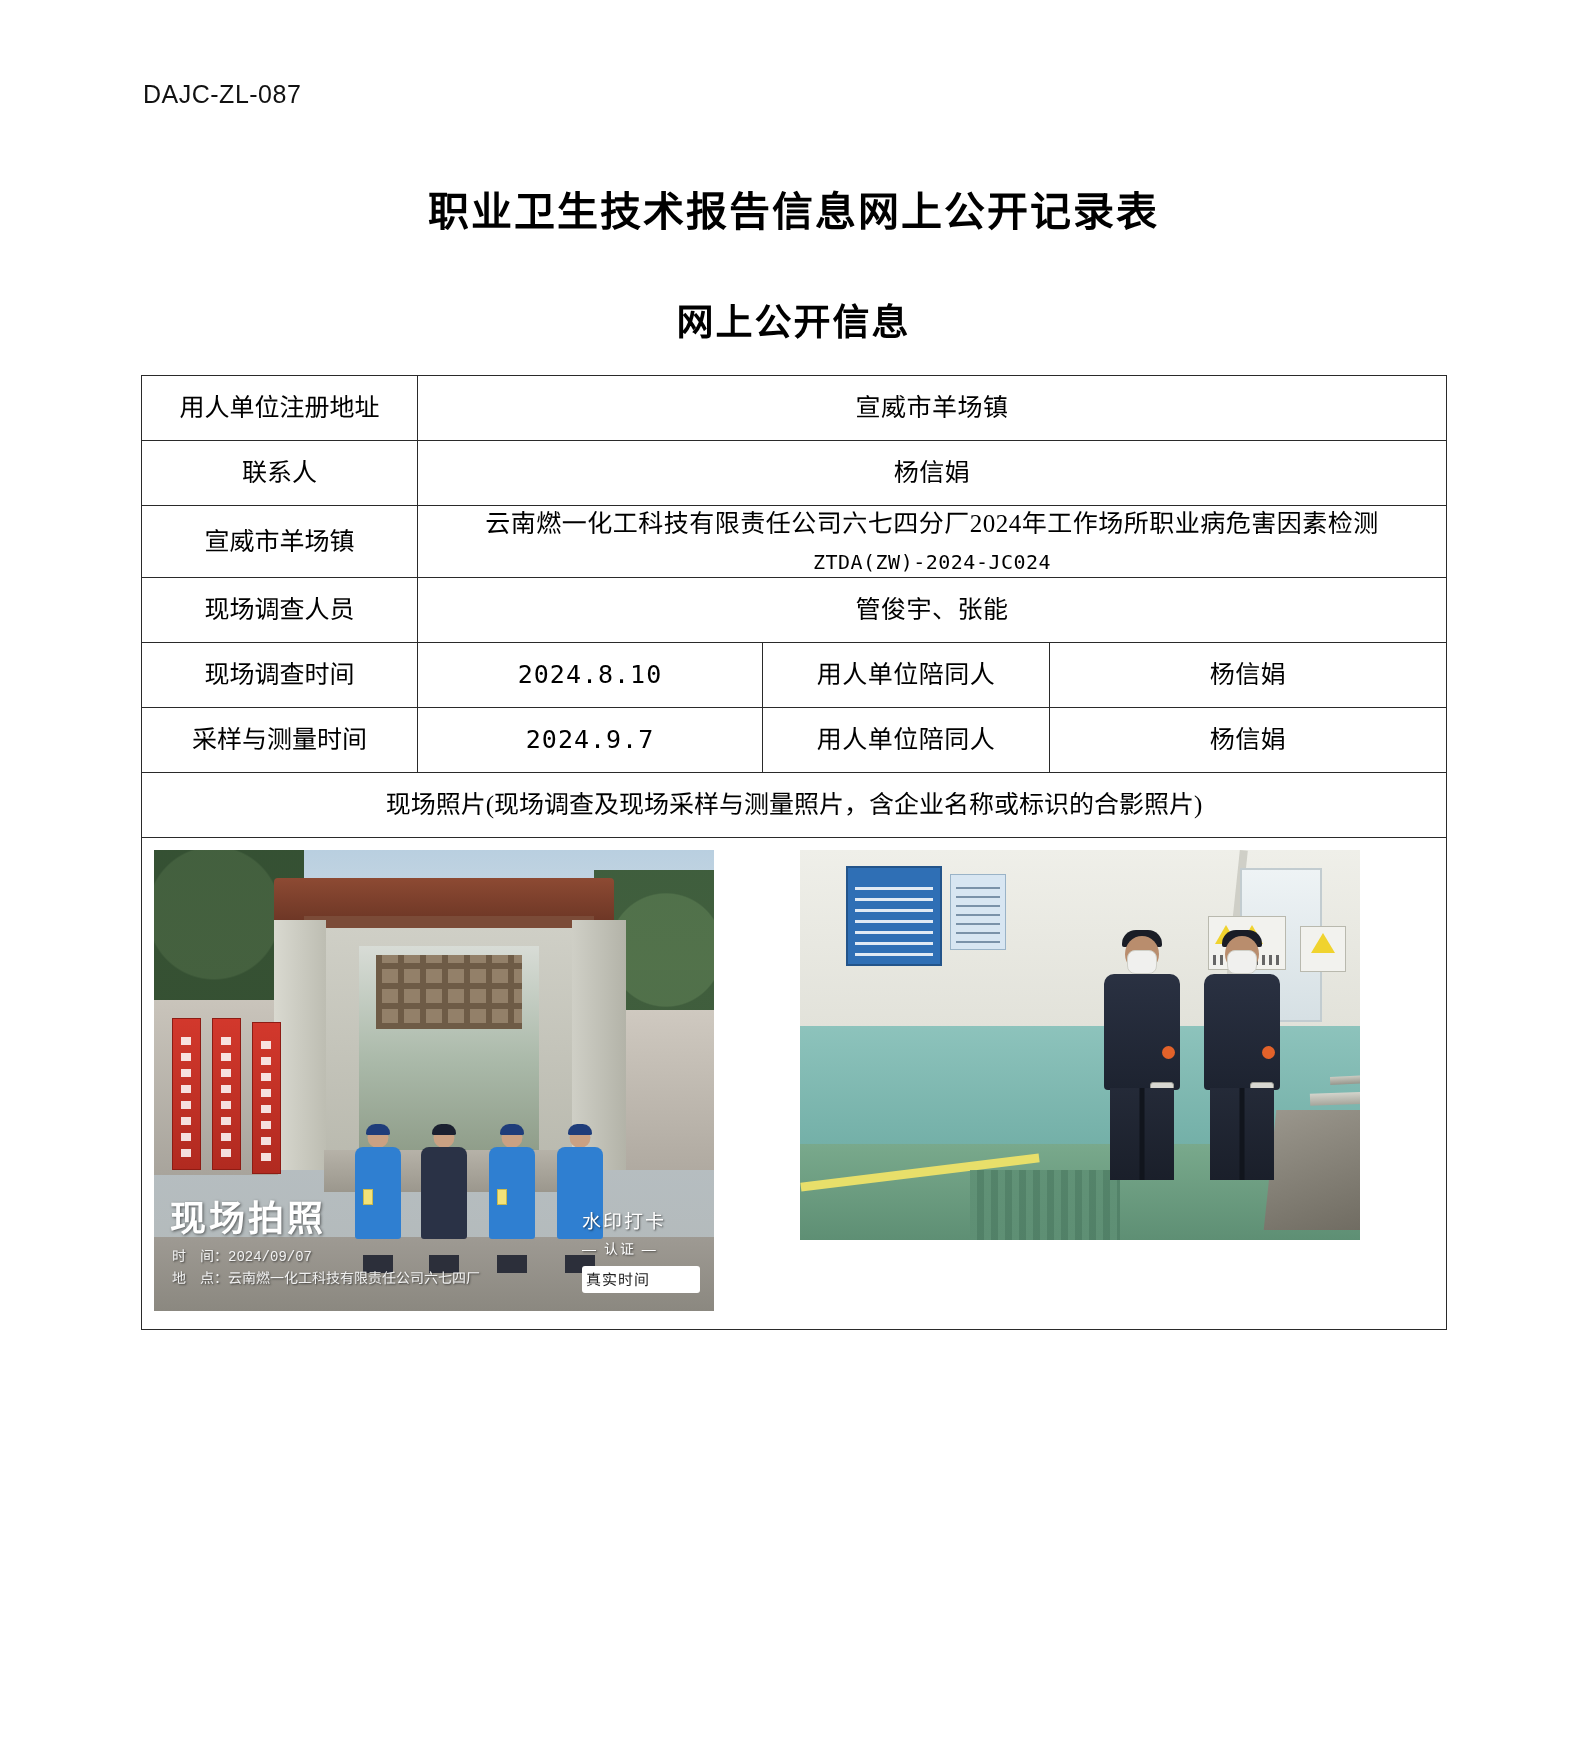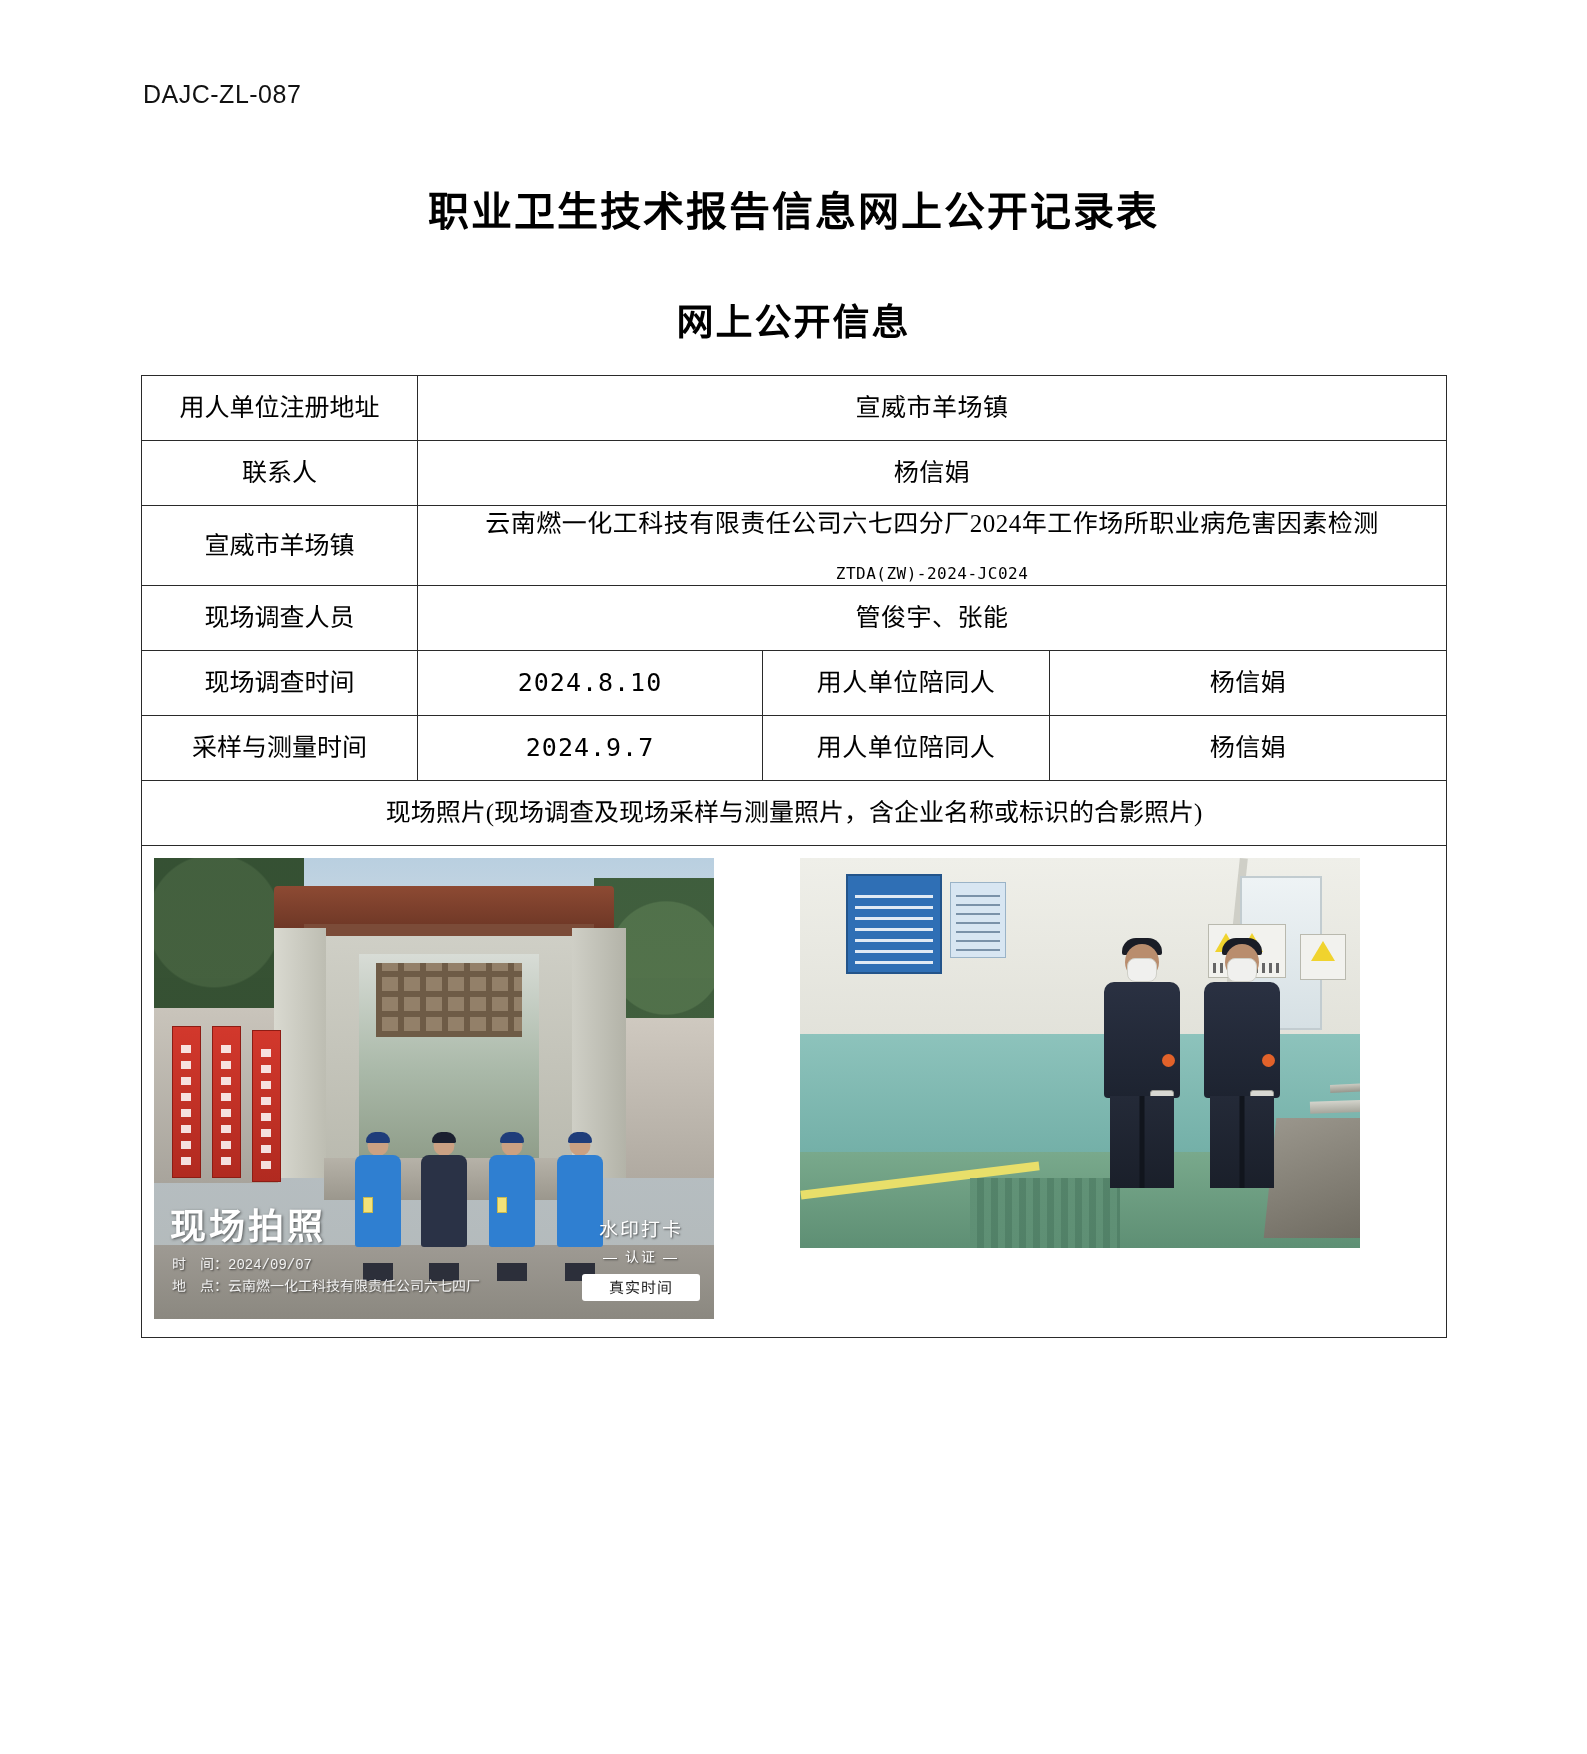"ZTDA(ZW)-2024-JC024" .two-line .l2 { font-size: 16px -> 20px; margin-top: 20px -> 6px }
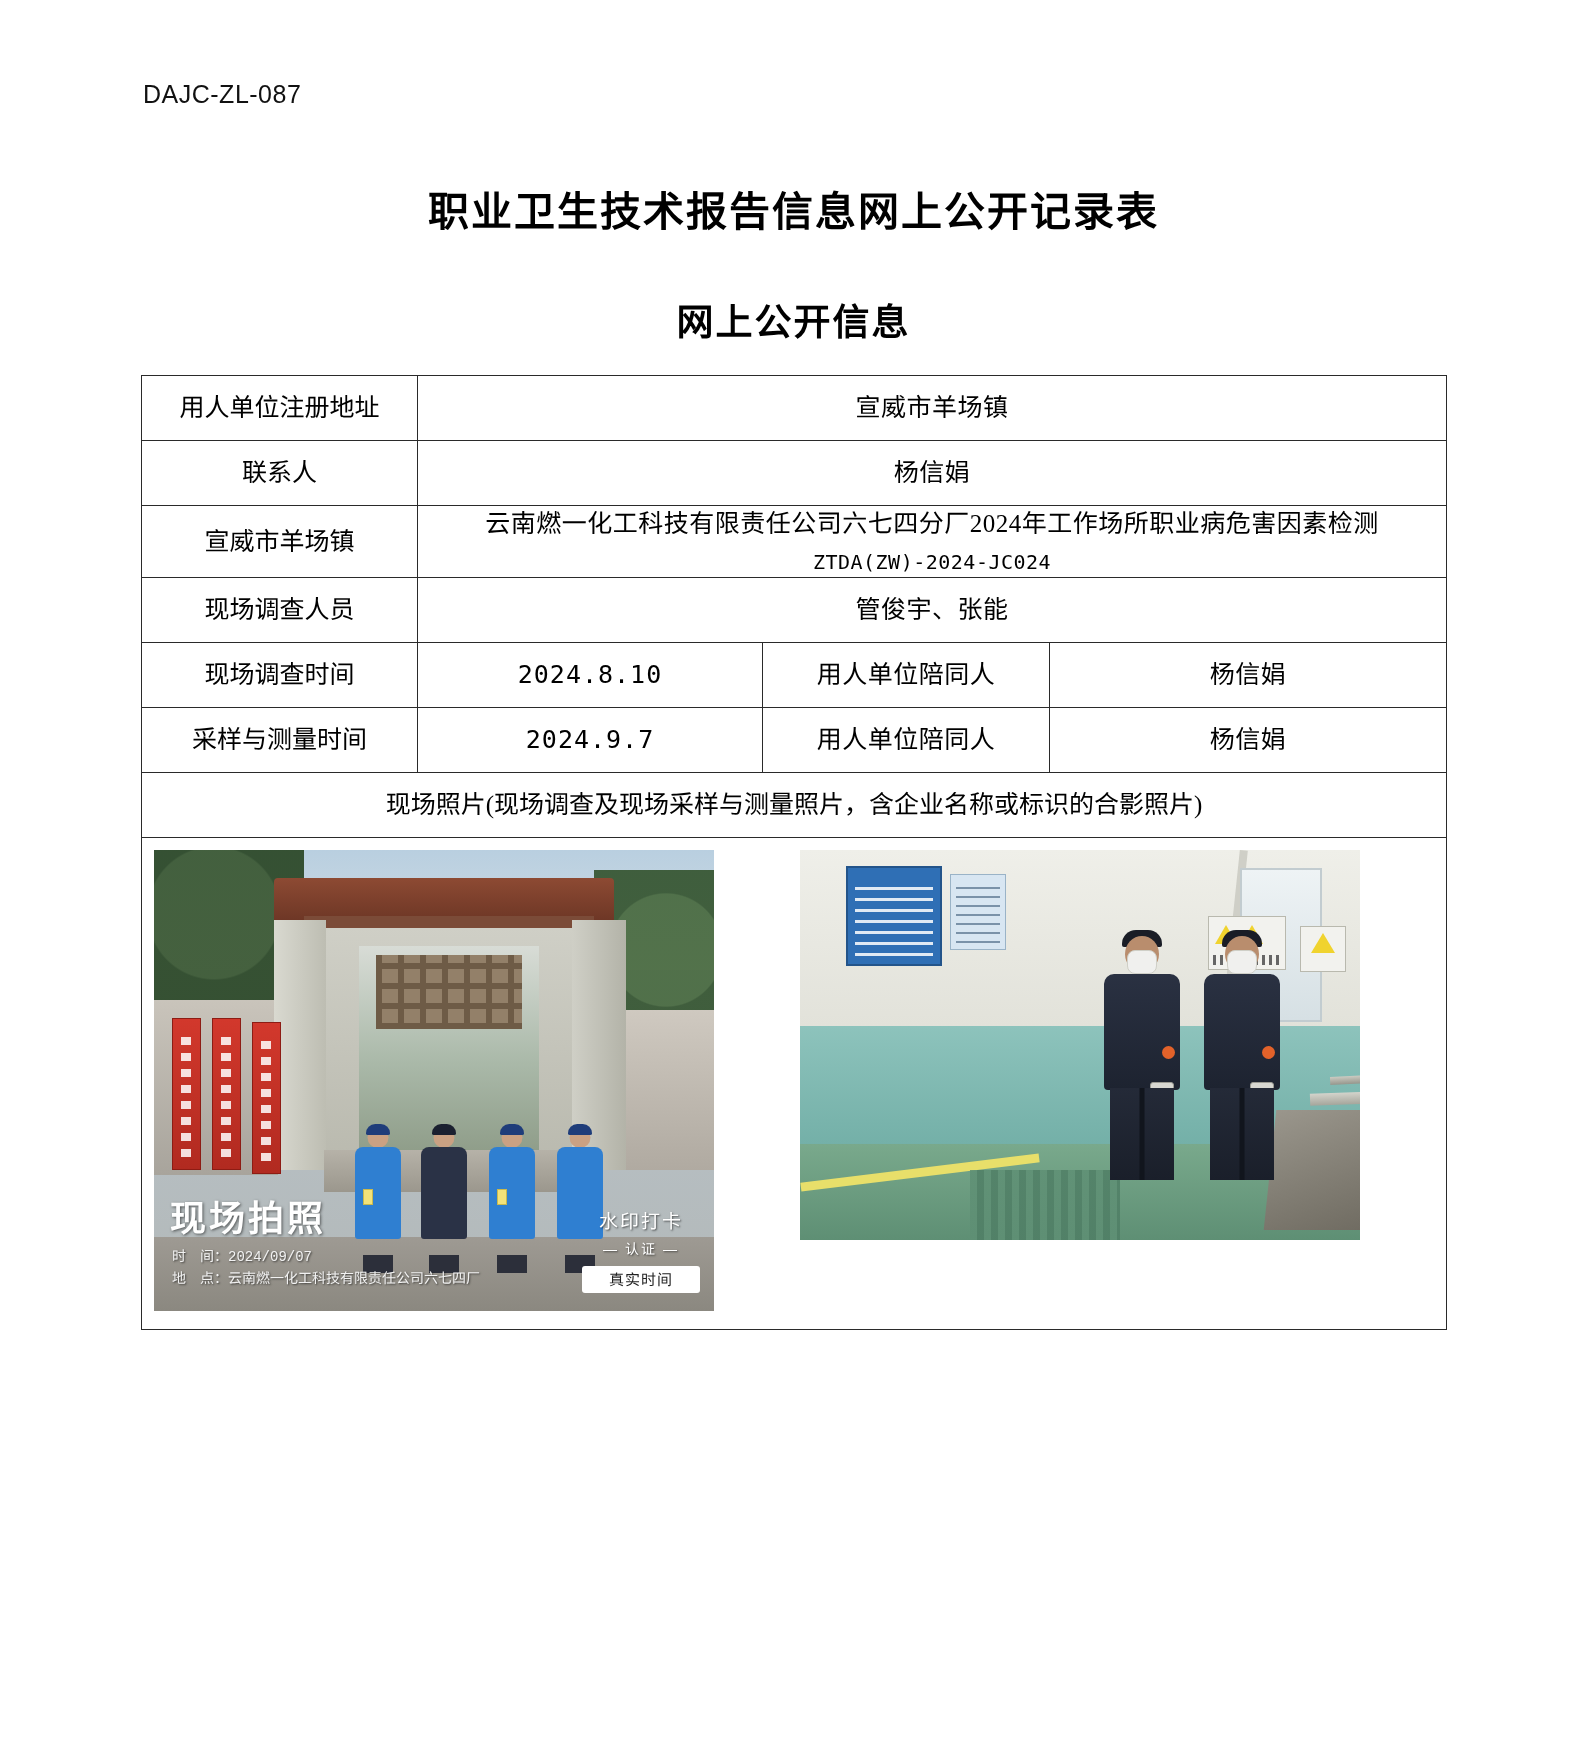"水印打卡" .p1-stamp { text-align: center -> left }
